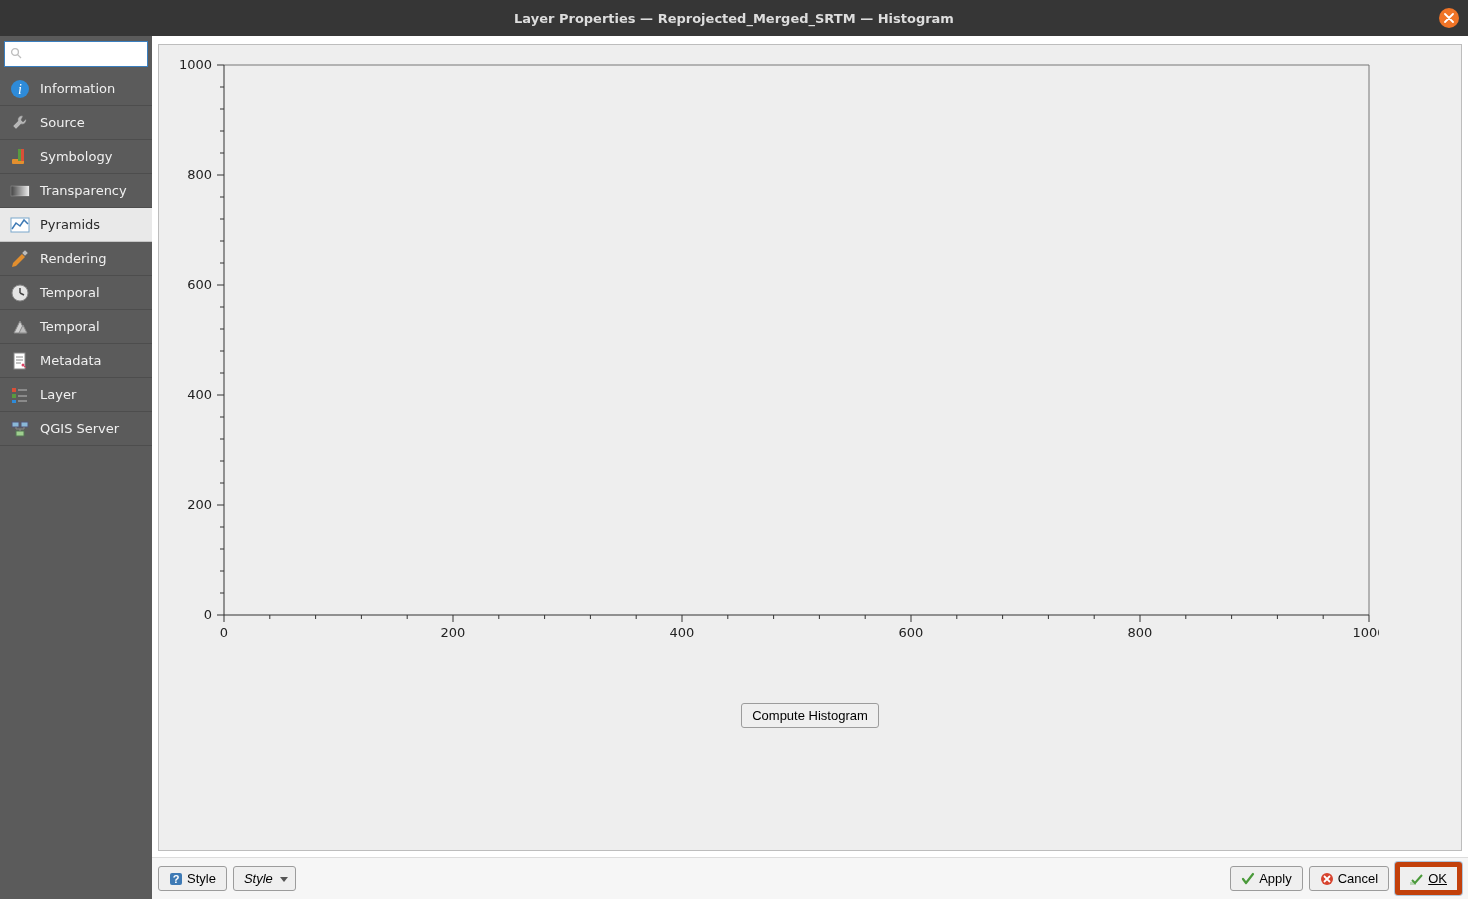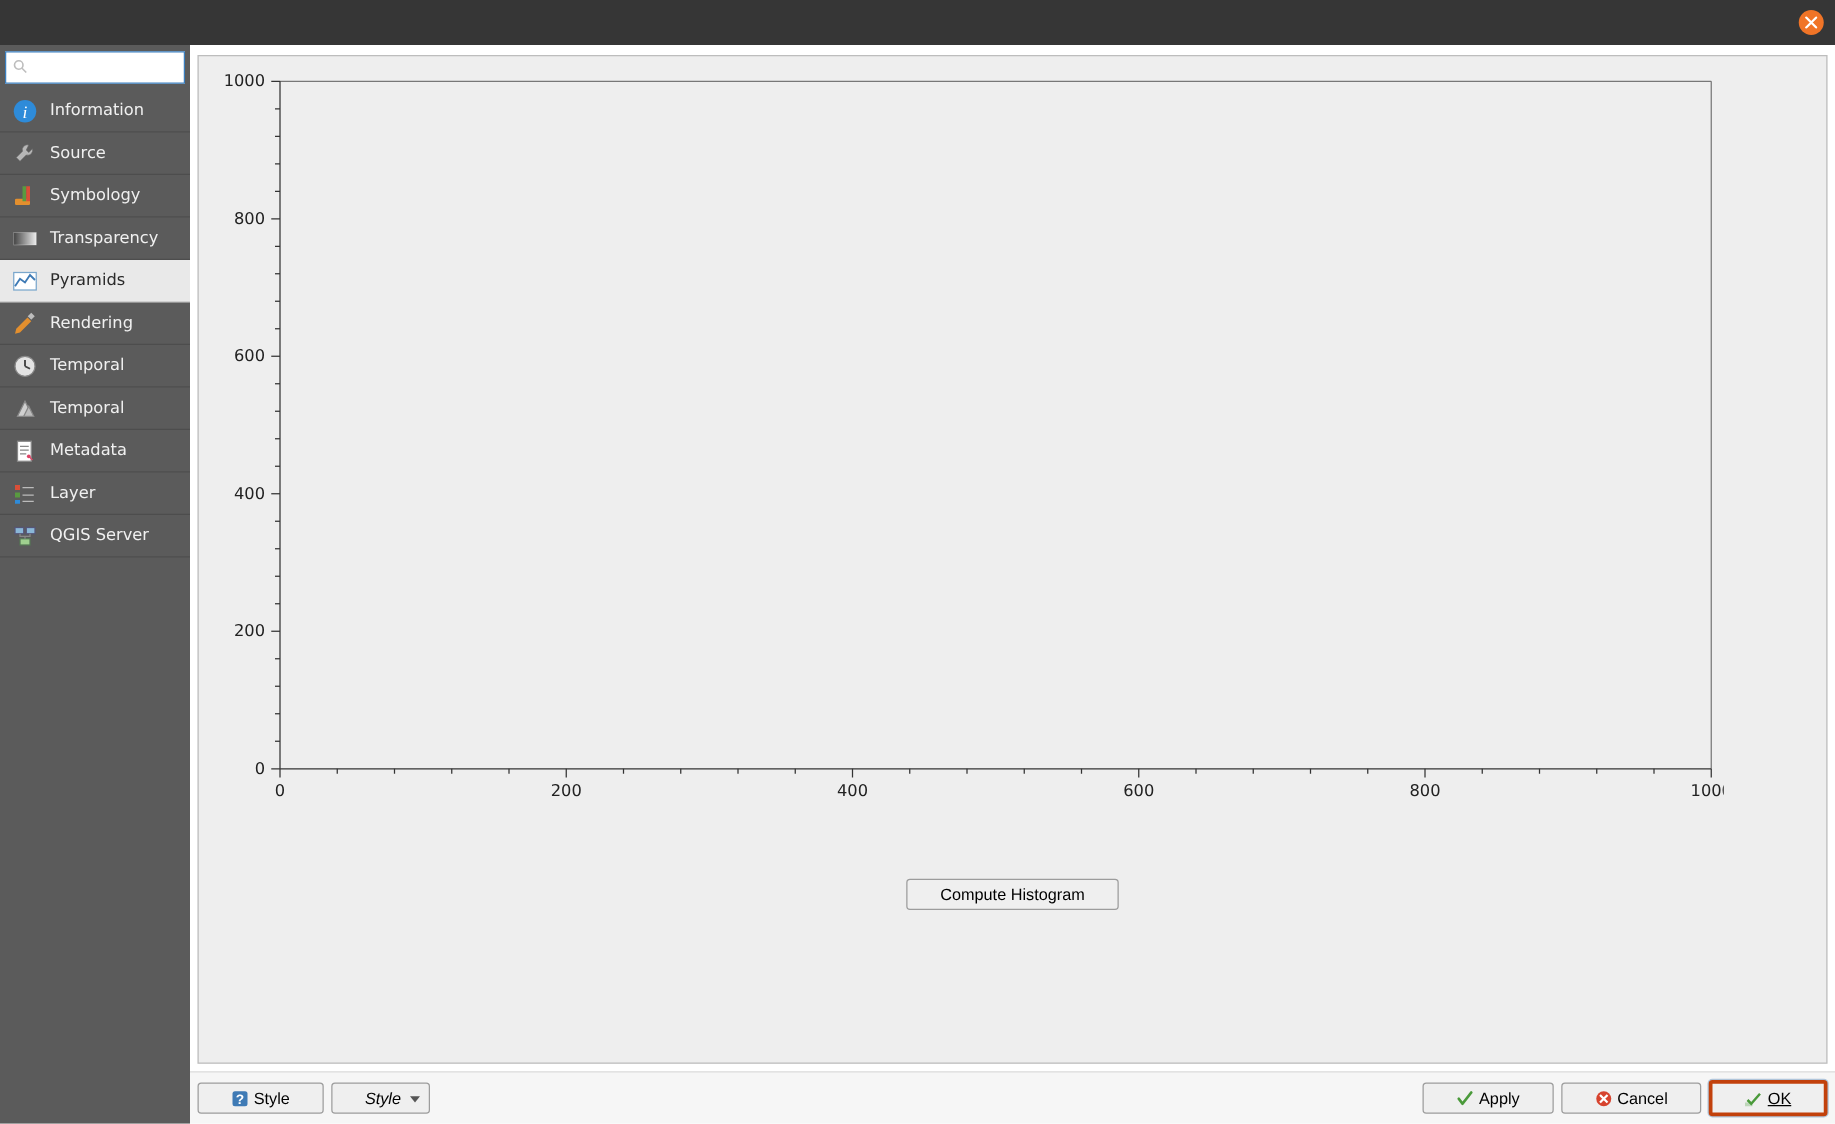"Layer Properties —" span { html: none -> <span>Layer Properties — Reprojected_Merged_SRTM — Histogram</span> }
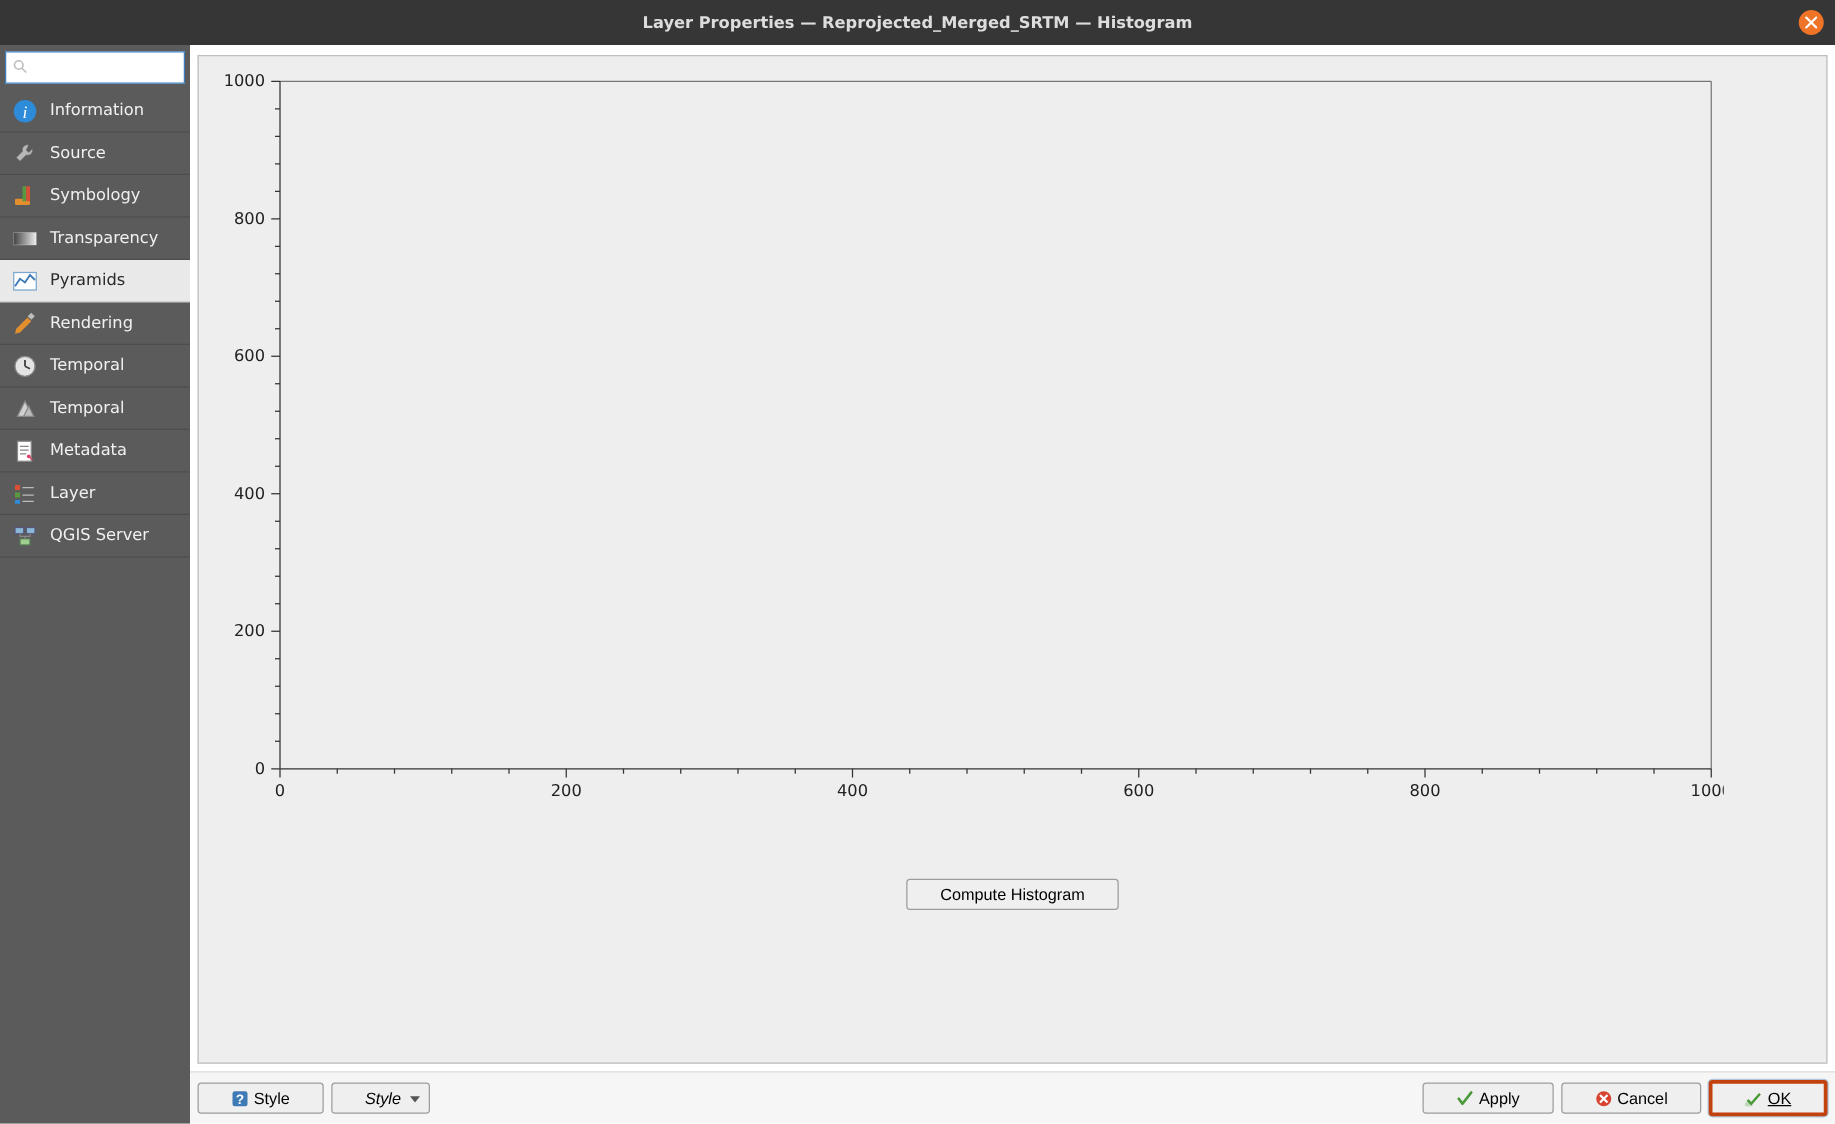"Compute Histogram" .qbutton { padding: 4px 26px -> 4px 10px }
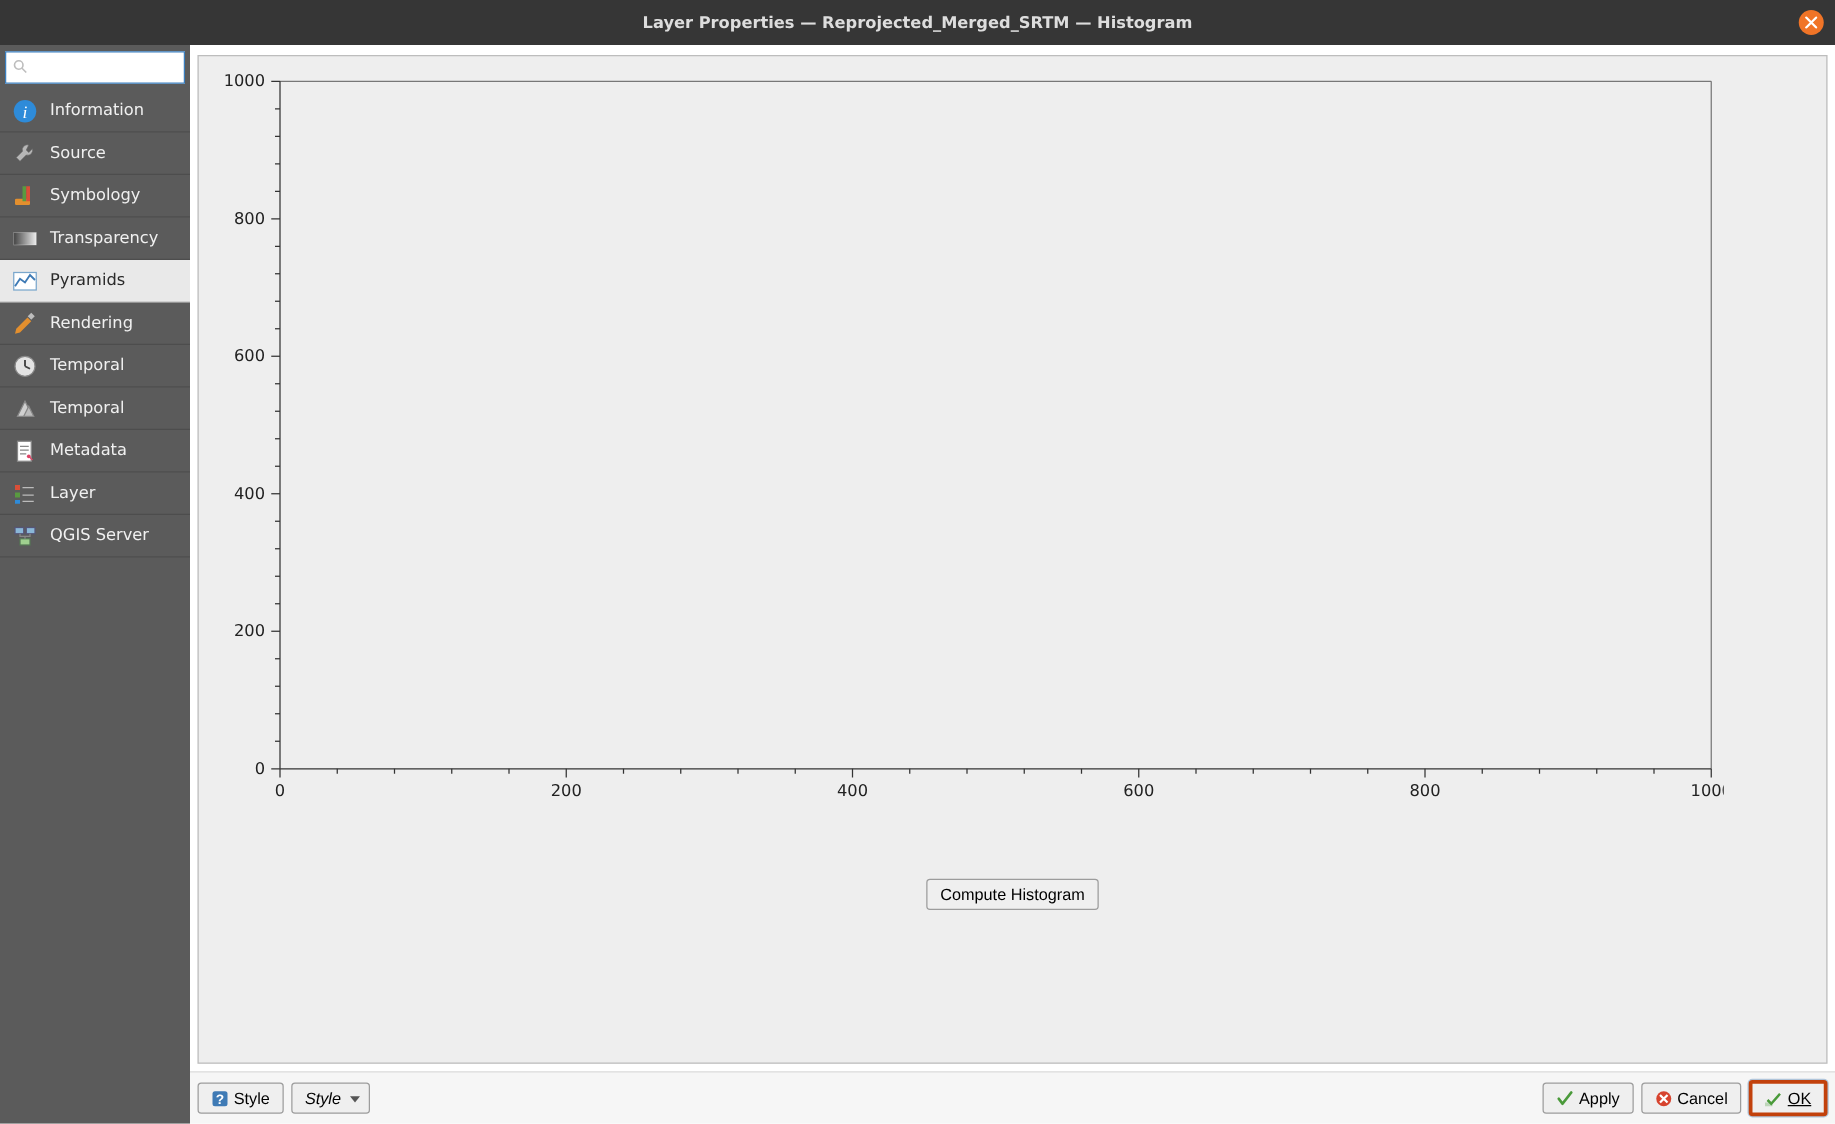"OK" .qbutton.default { border: 3px solid #c2410c -> 5px solid #c2410c }
